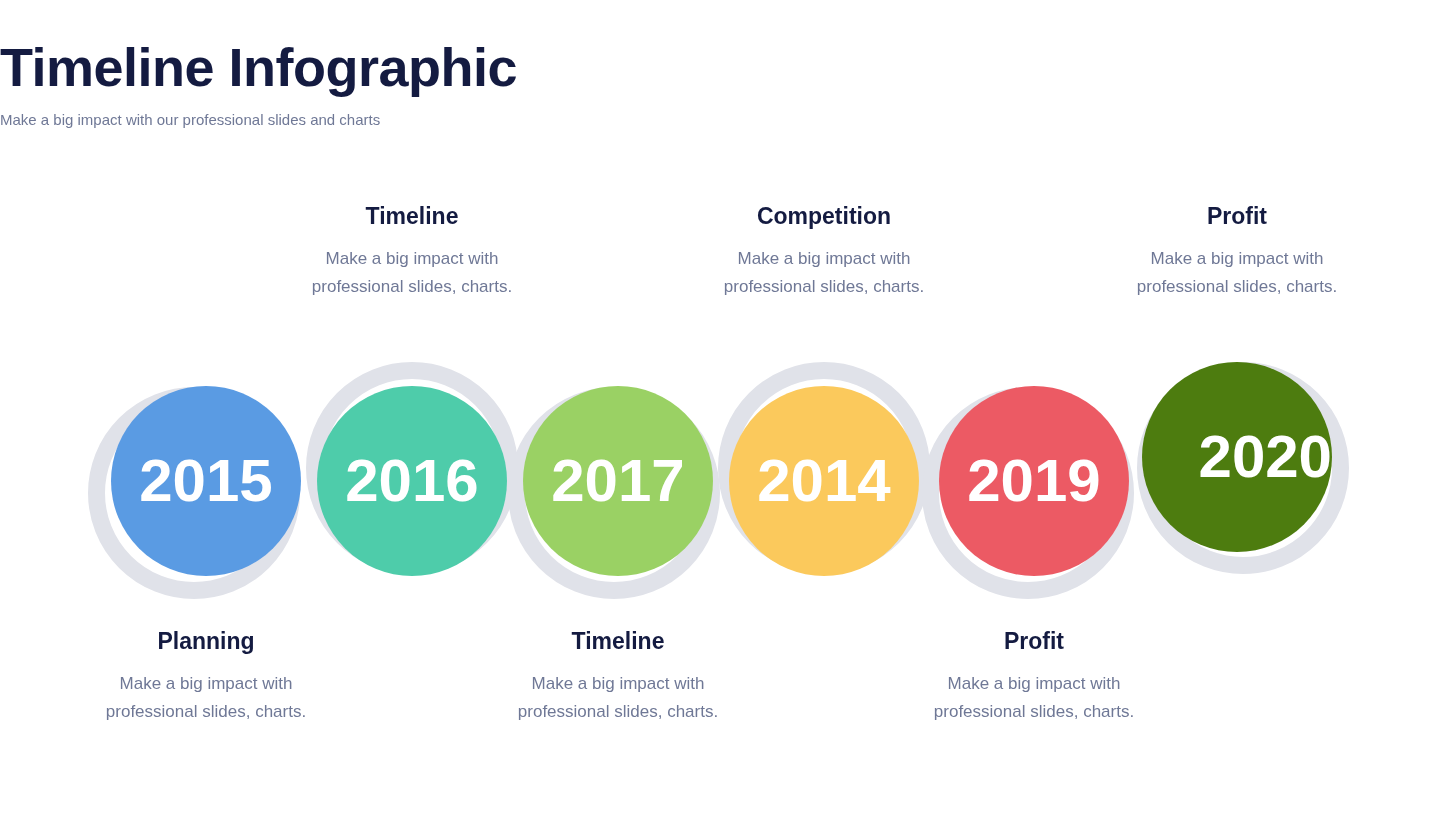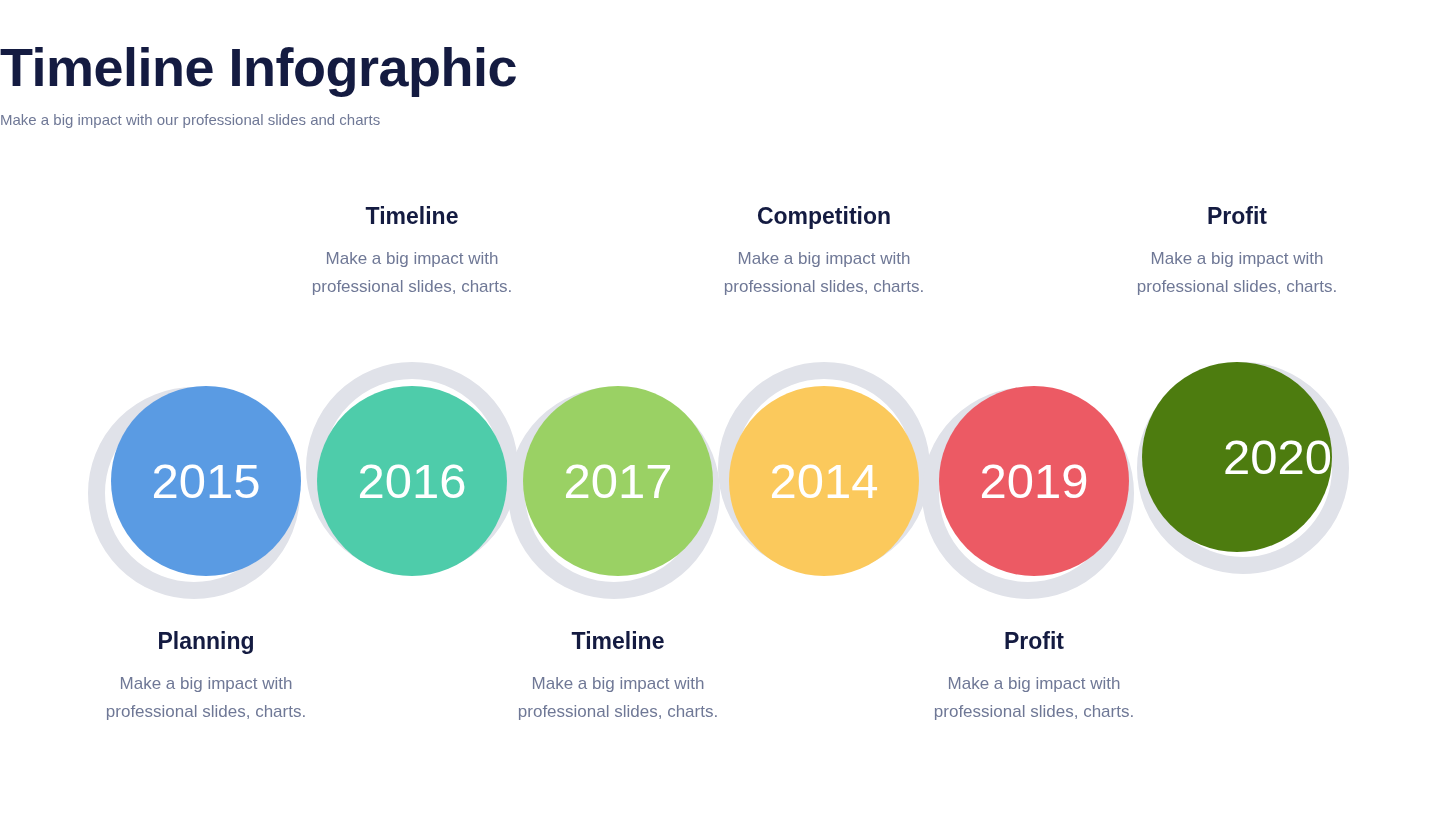"2015" .circle .year { font-size: 49px -> 60px; font-weight: normal -> bold }
